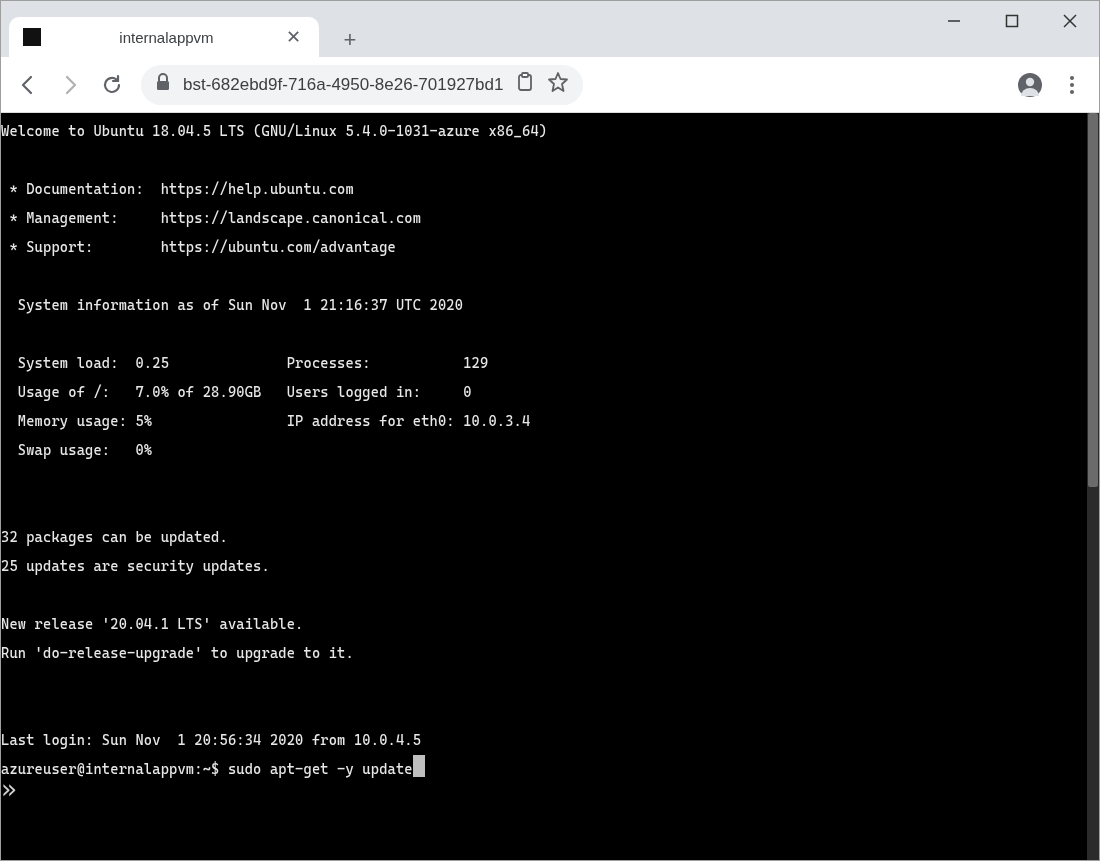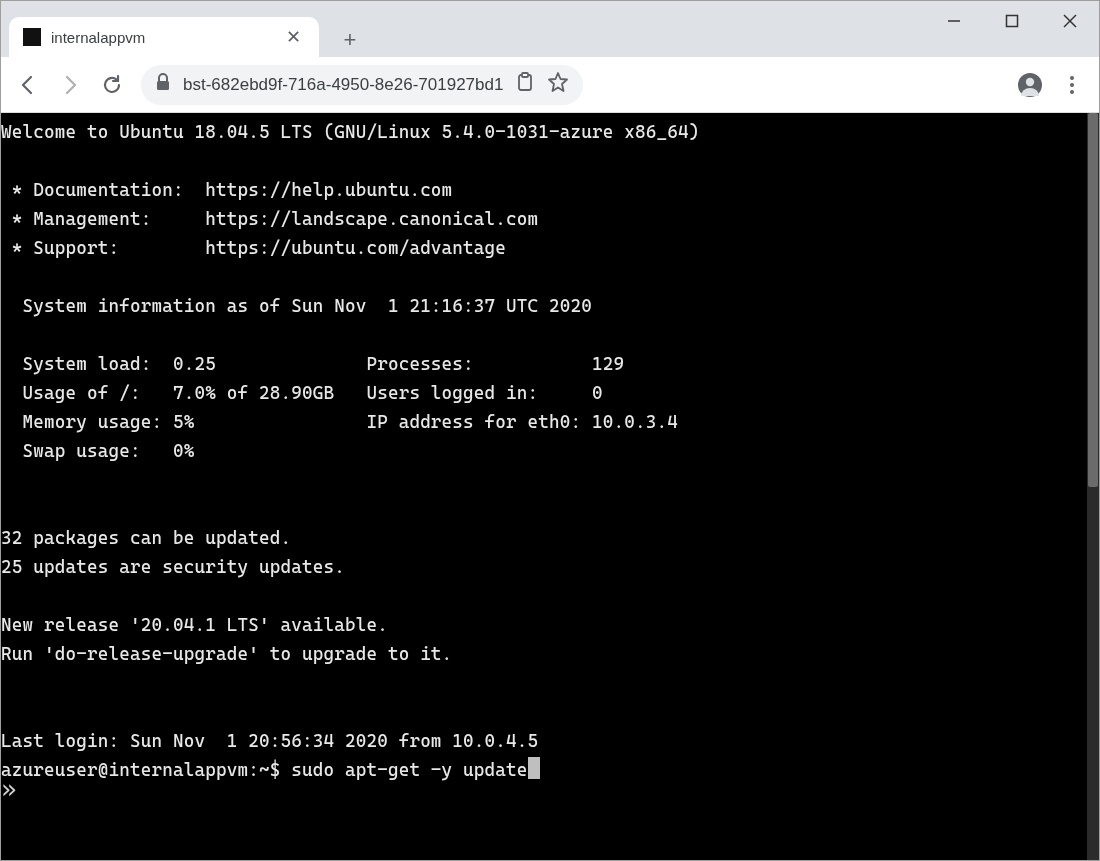"internalappvm" .tab { text-align: none -> center }
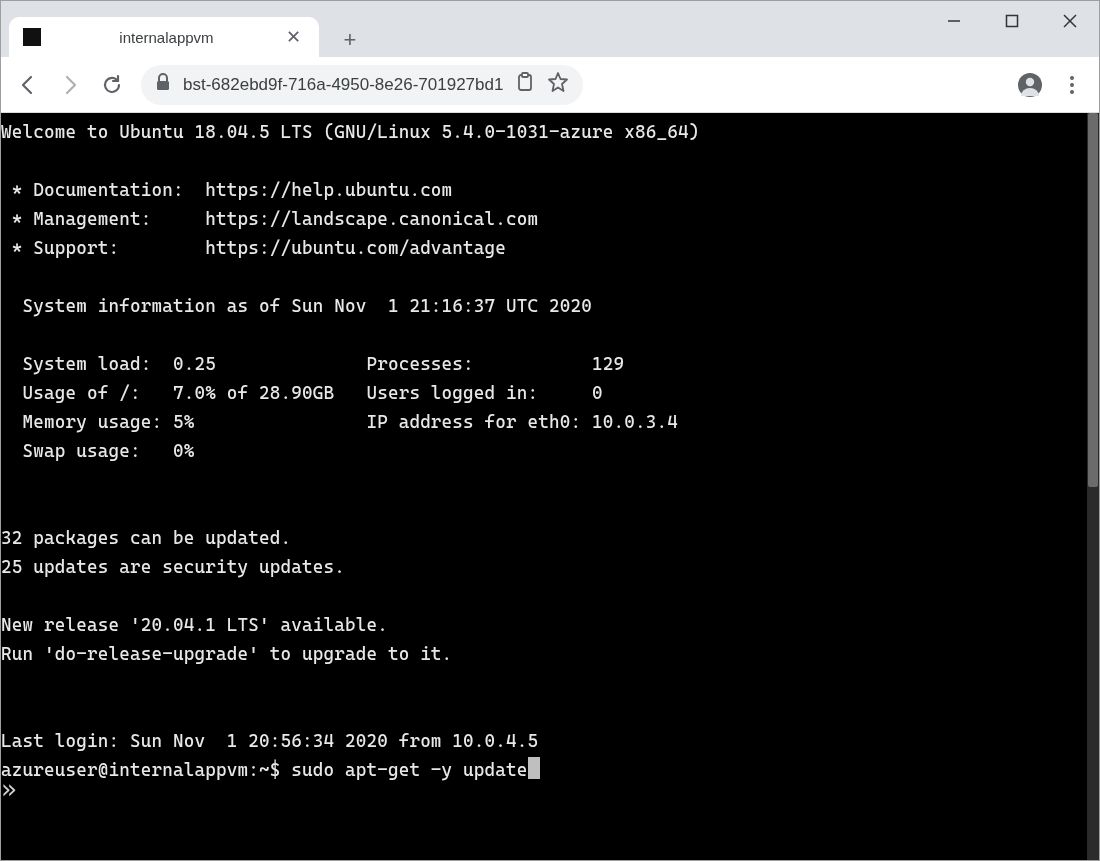"Welcome to Ubuntu 18.04.5 LTS" .terminal { font-size: 18px -> 14px }
